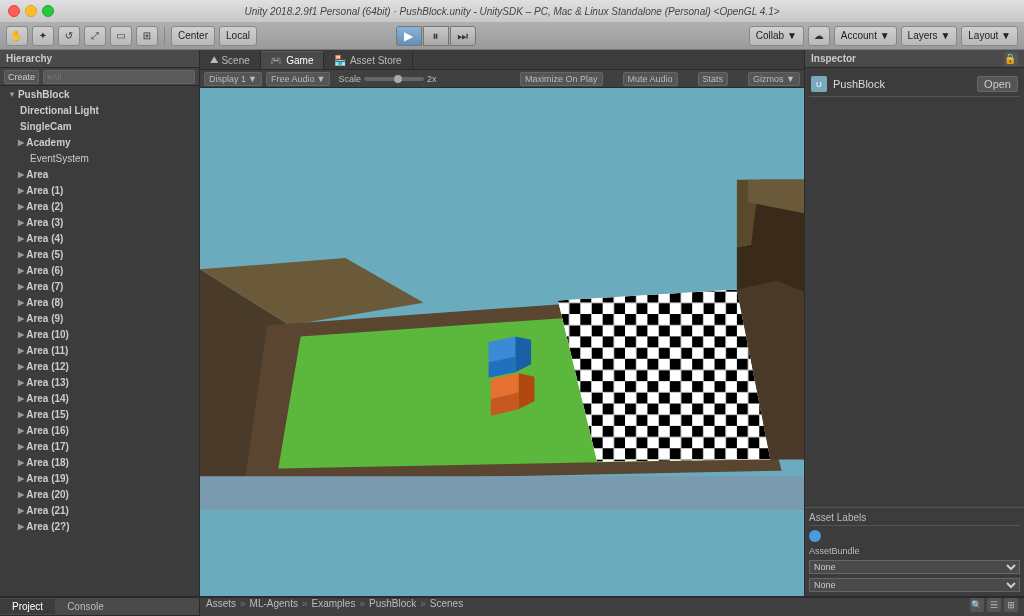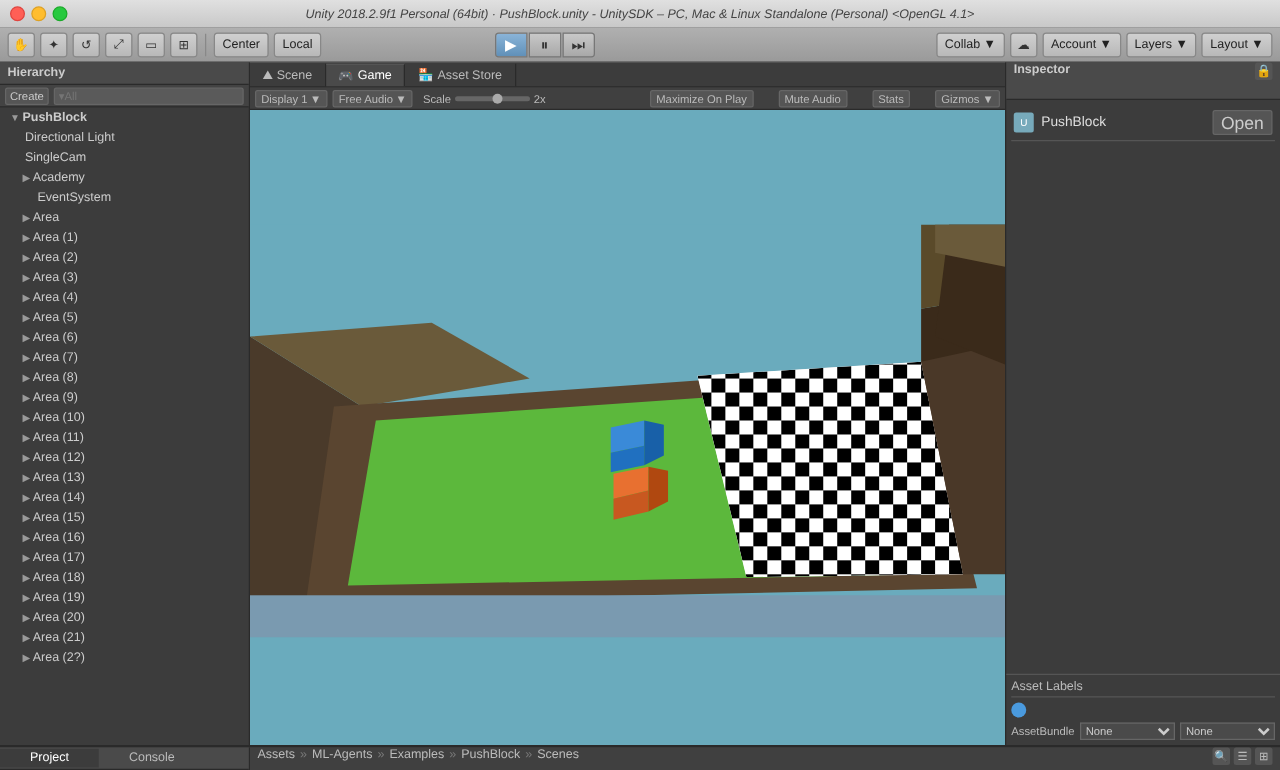"Inspector" .inspector-header { align-items: none -> center; height: 30px -> 18px }
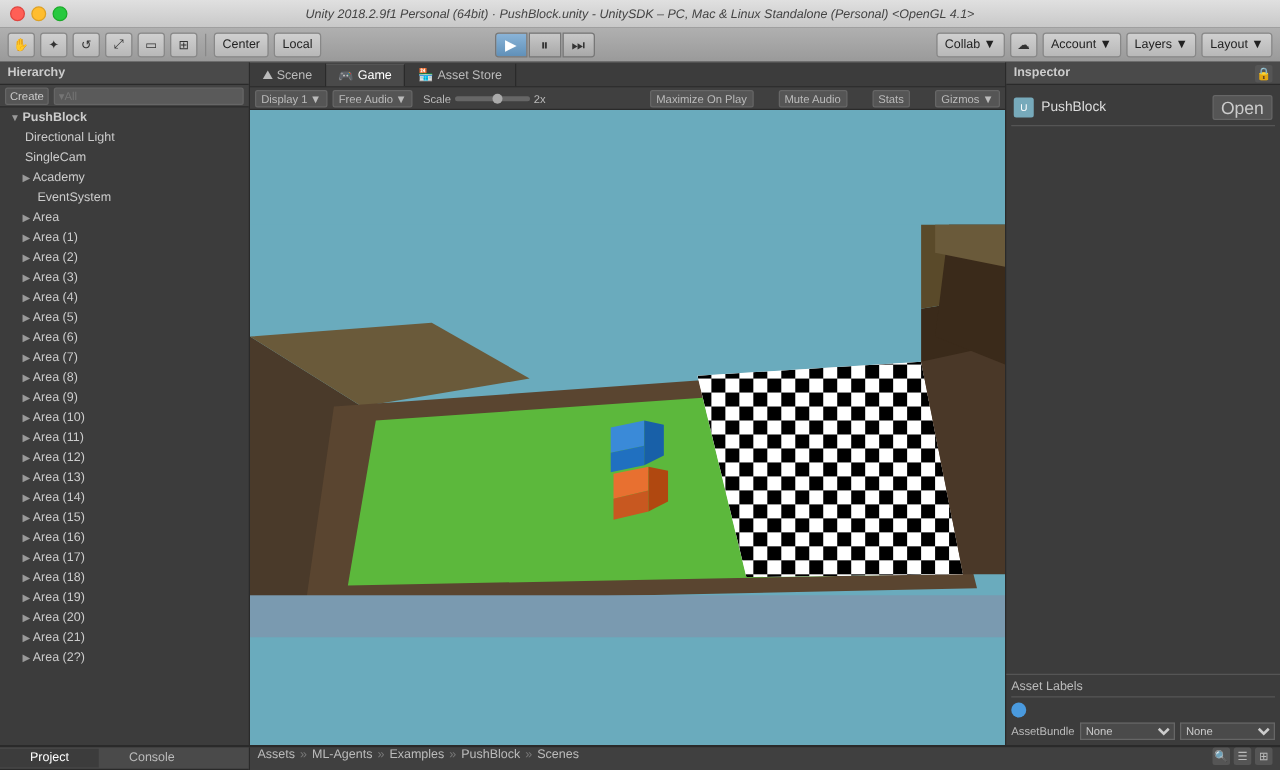"Open" .open-btn { font-size: 14px -> 11px }
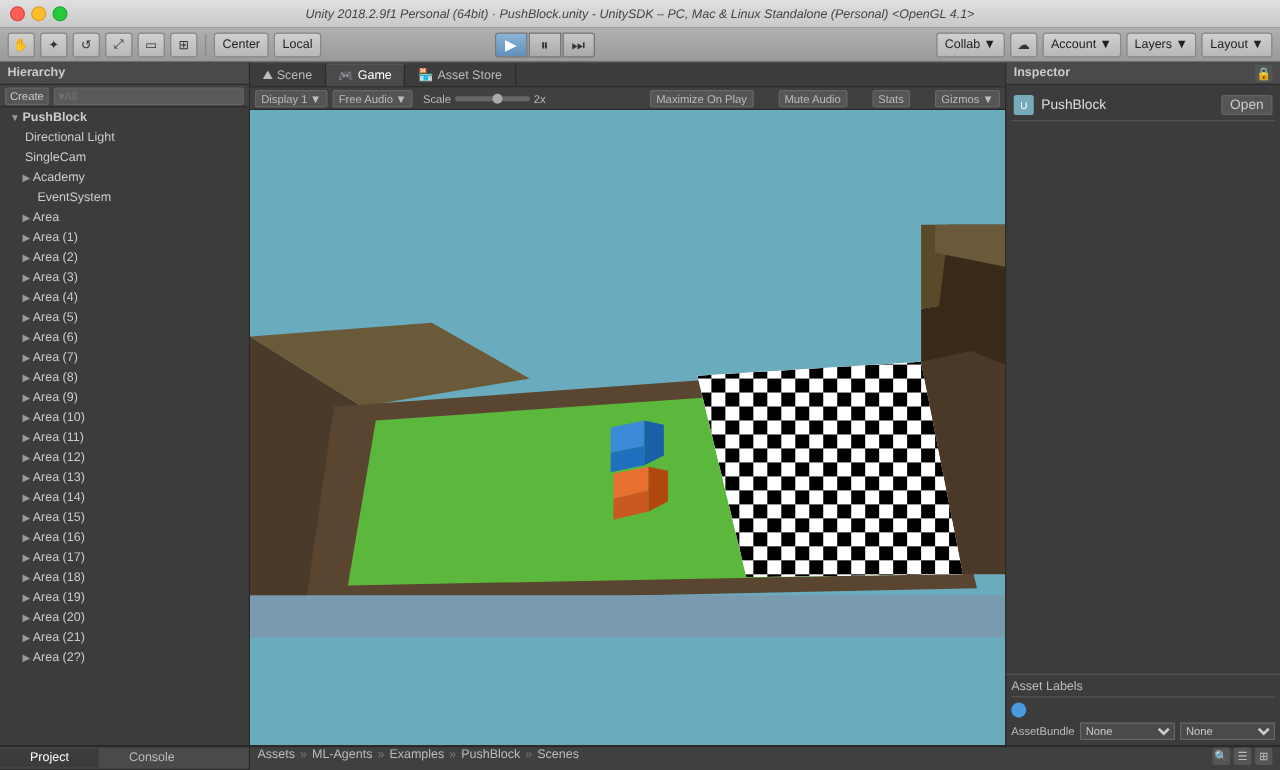"Directional Light" .hier-item.indent-1 { font-weight: none -> bold }
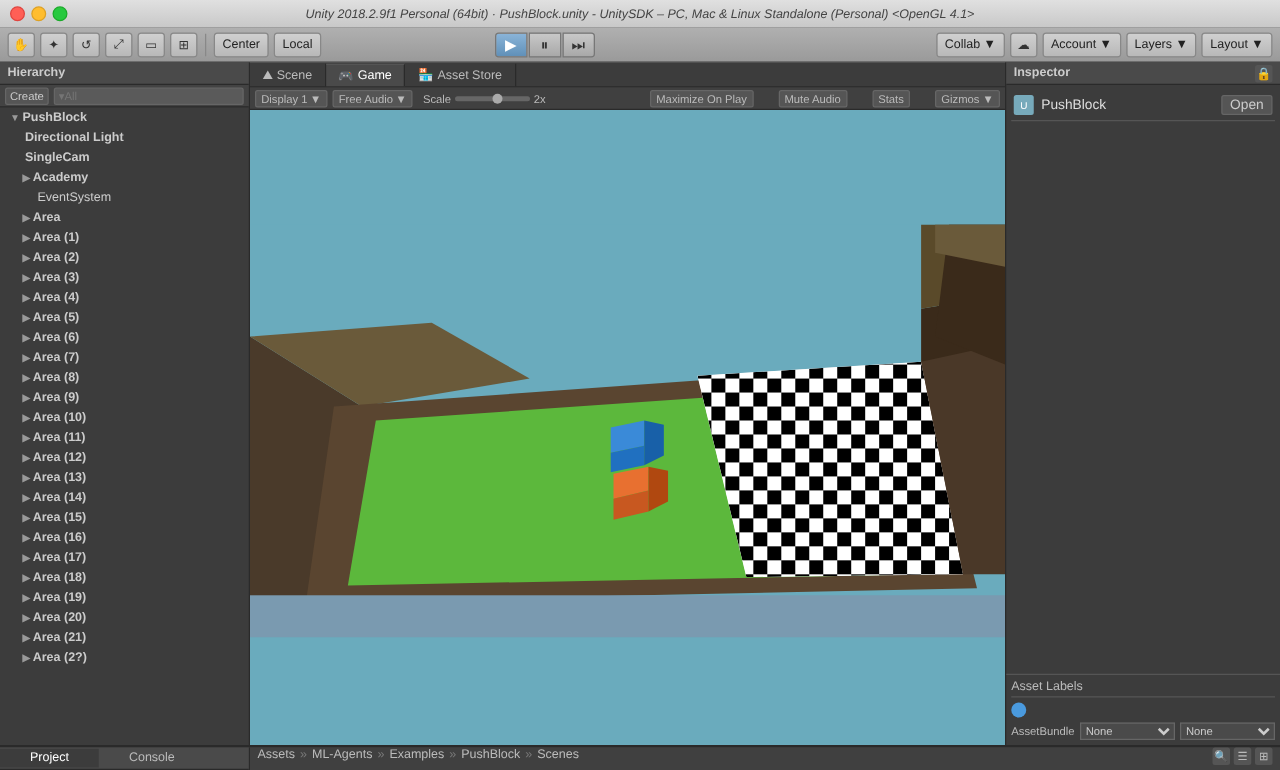"AssetBundle" .asset-bundle-row { align-items: center -> none; flex-direction: none -> column }
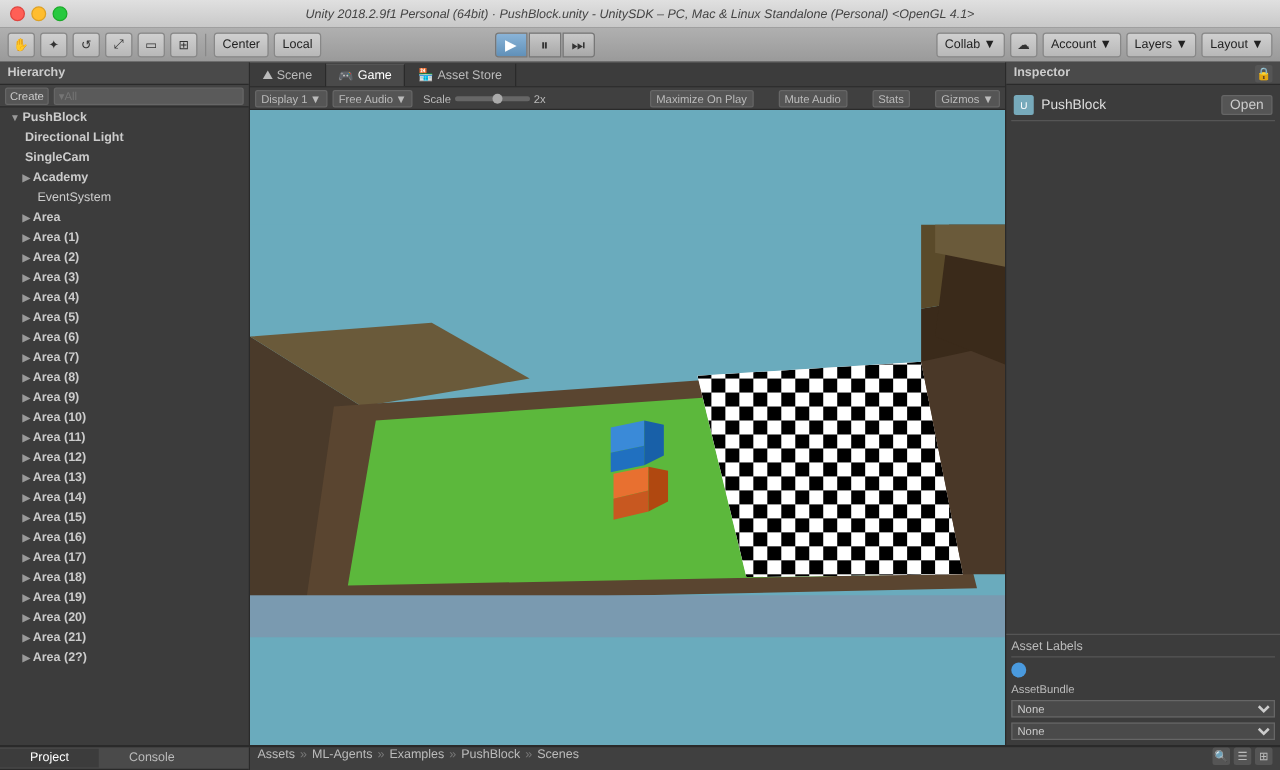"Project" .proj-tab { padding: 2px 24px -> 2px 12px }
